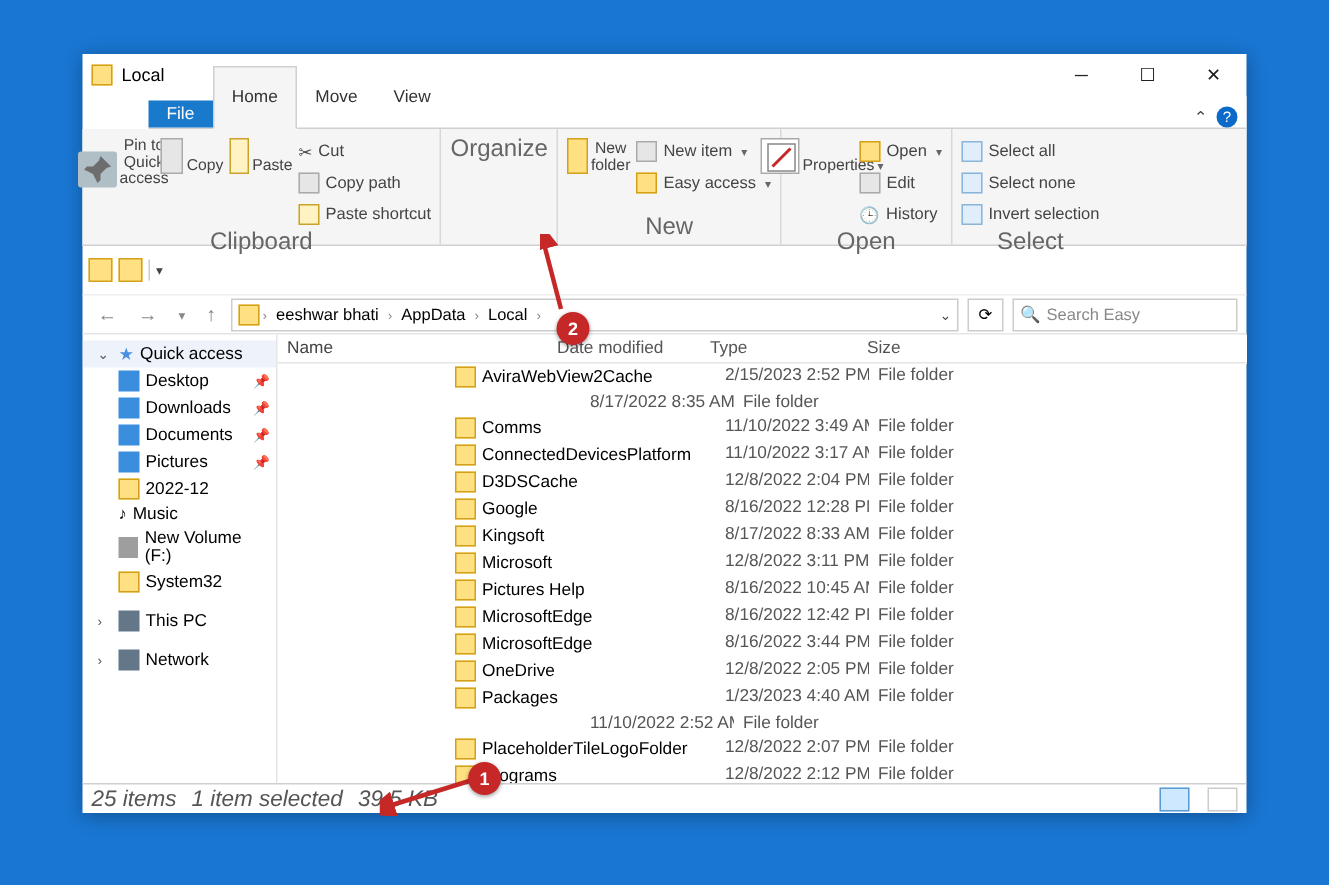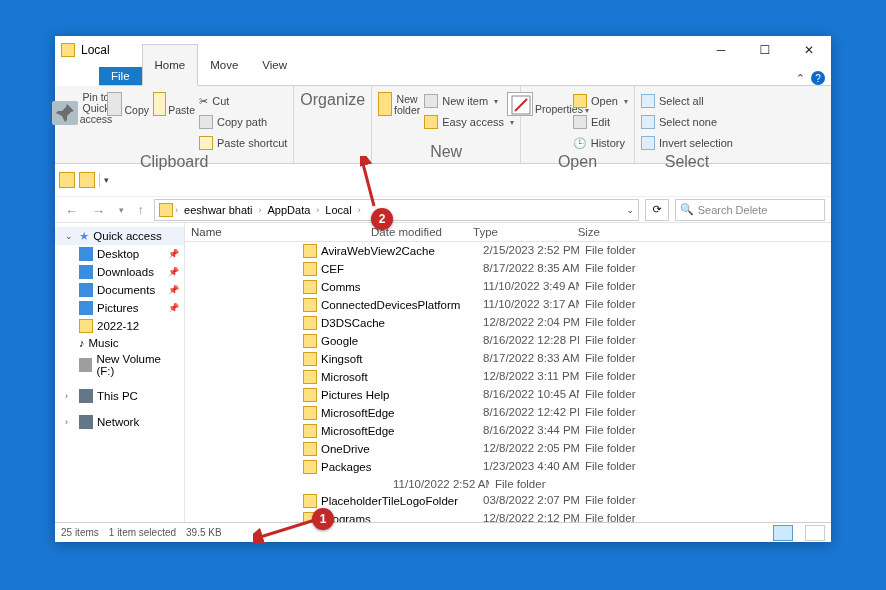"Search Delete" span { text: Delete -> Easy }
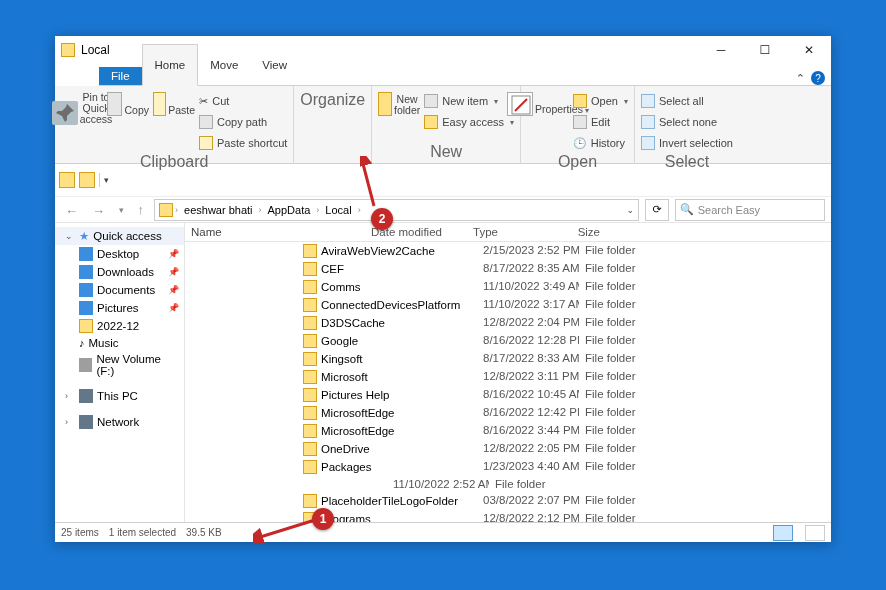"CEF" div.c-name { html: <div> <span></span> <span>CEF</span> </div> -> none }
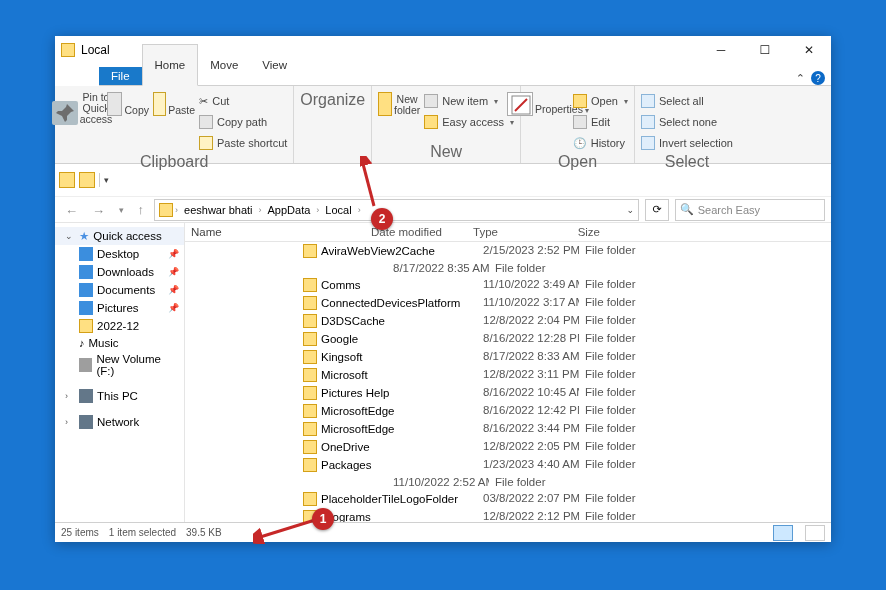"System32" div.navitem { html: none -> <div> <span></span> <span></span> <span>System32</span> </div> }
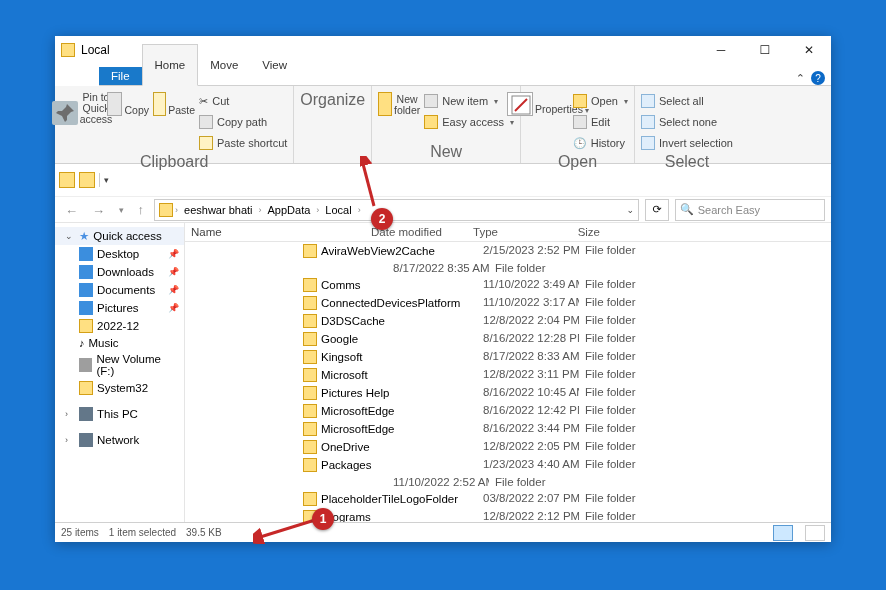"03/8/2022 2:07 PM" div.c-date { text: 03/8/2022 -> 12/8/2022 }
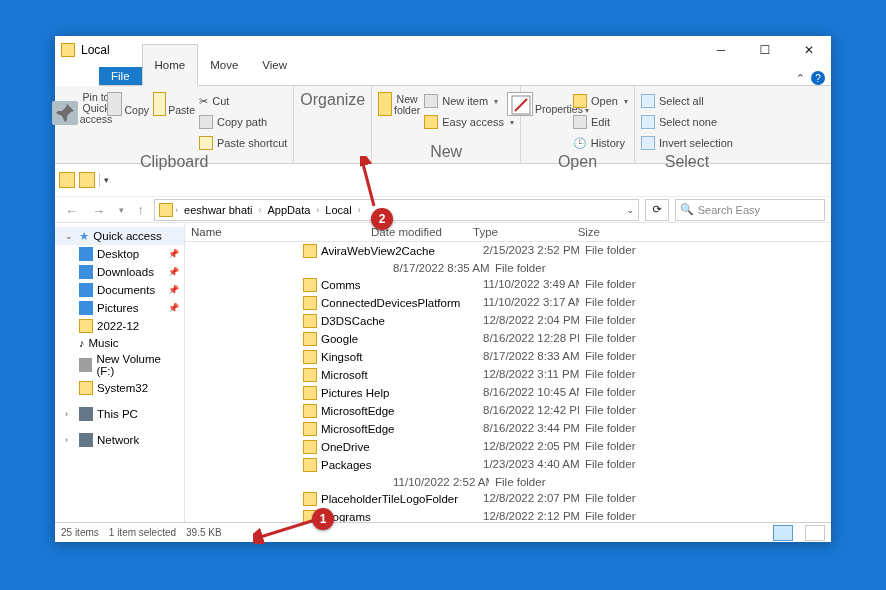"25 items" .status { font-size: 10px -> 15px; font-style: none -> italic }
